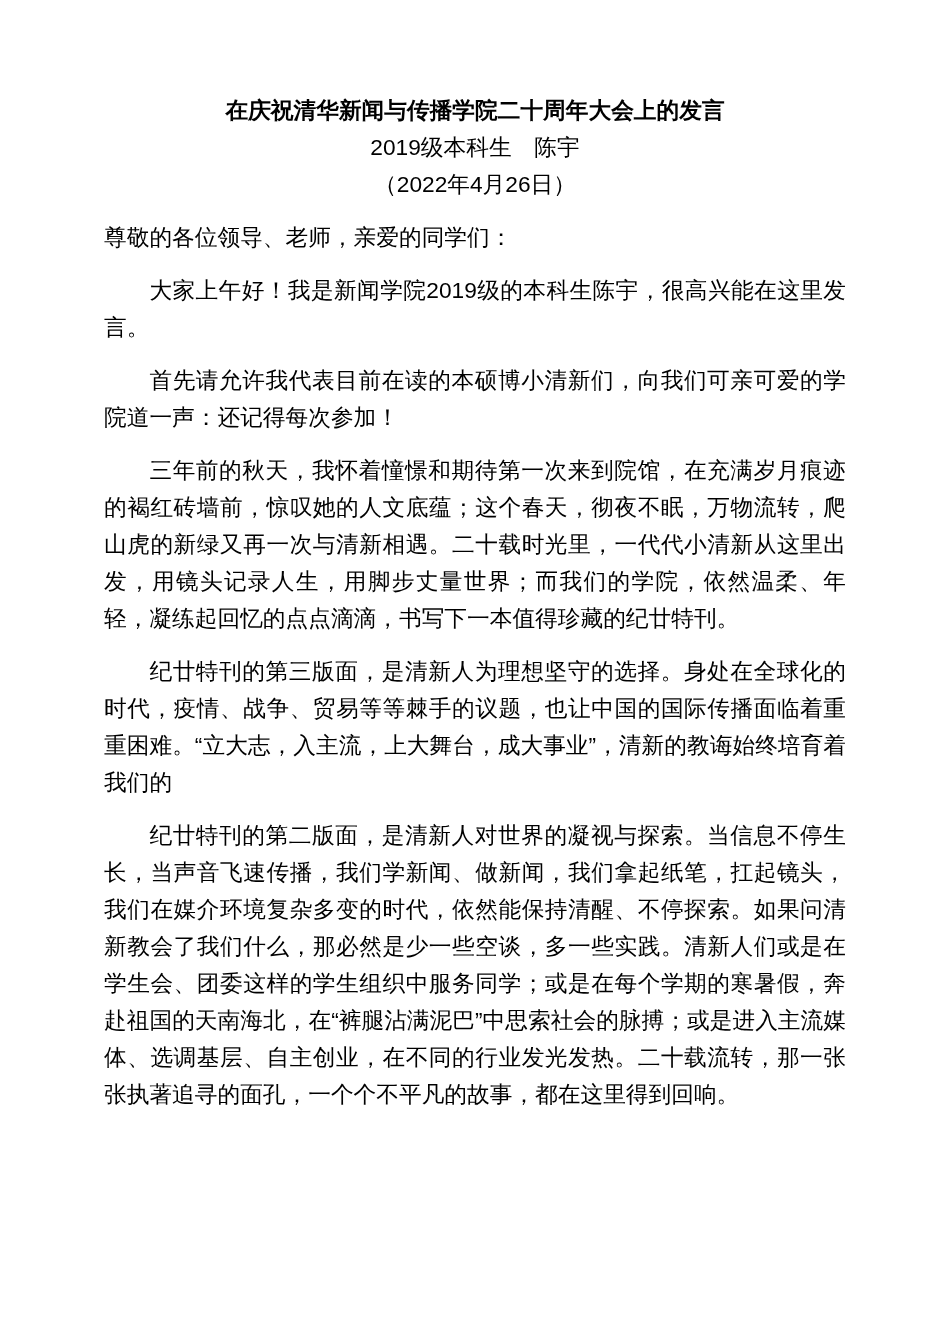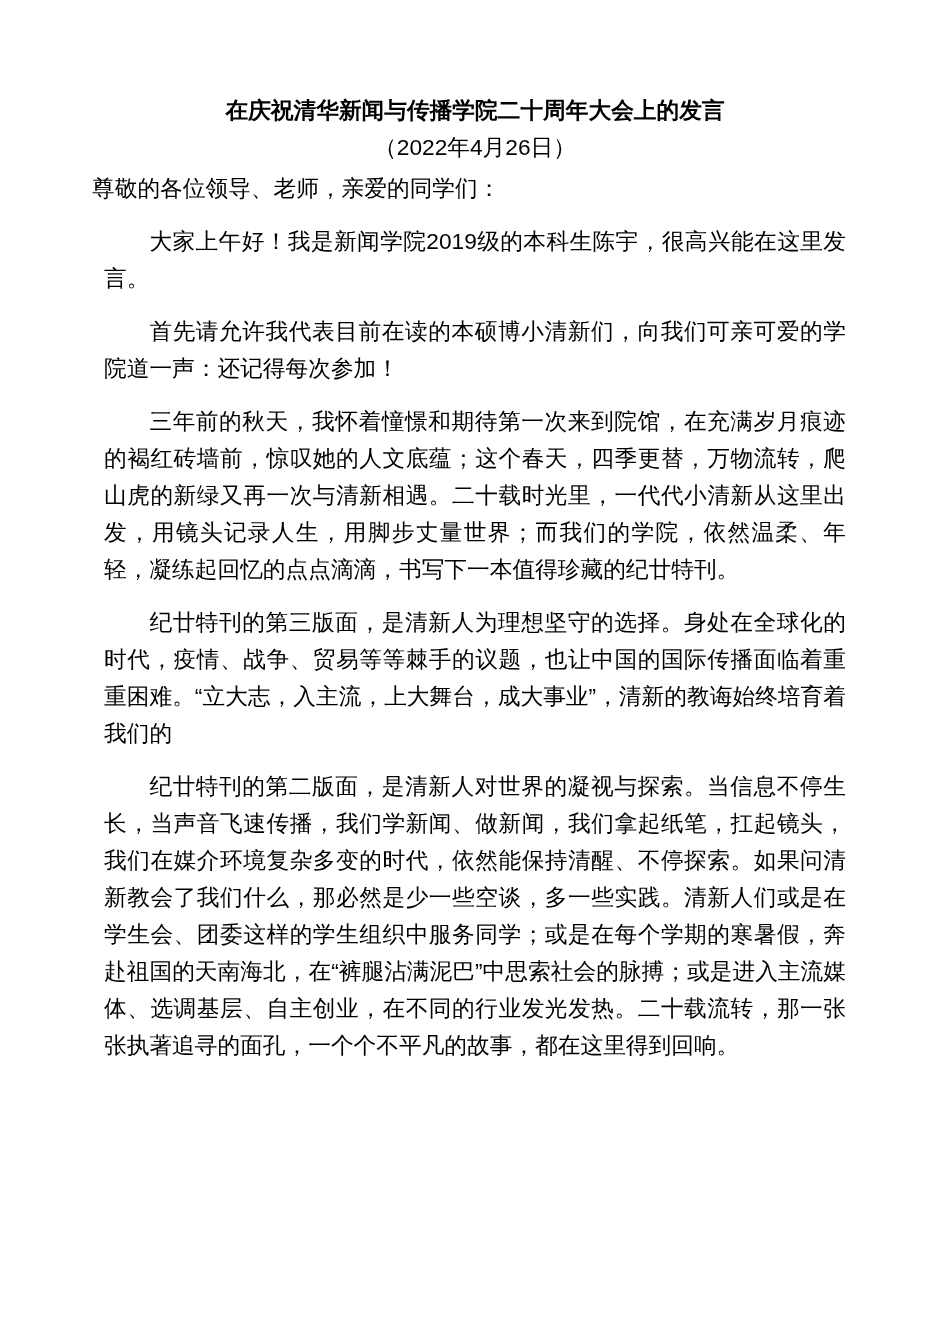"2019级本科生 陈宇" div.line { html: none -> <div>2019级本科生 陈宇</div> }
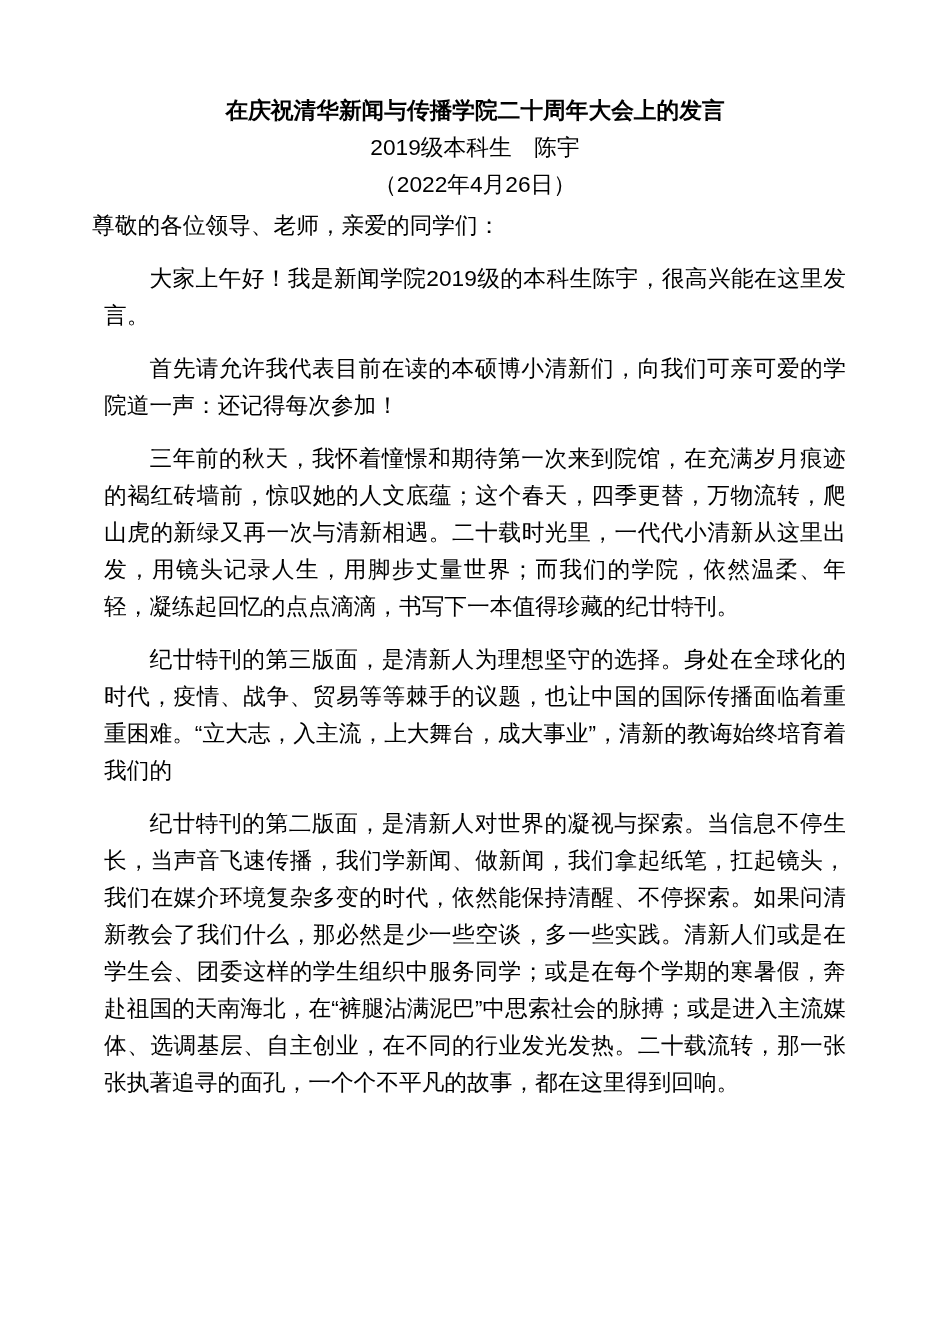"尊敬的各位领导、老师，亲爱的同学们：" .salutation { margin: 4px -> 16px }
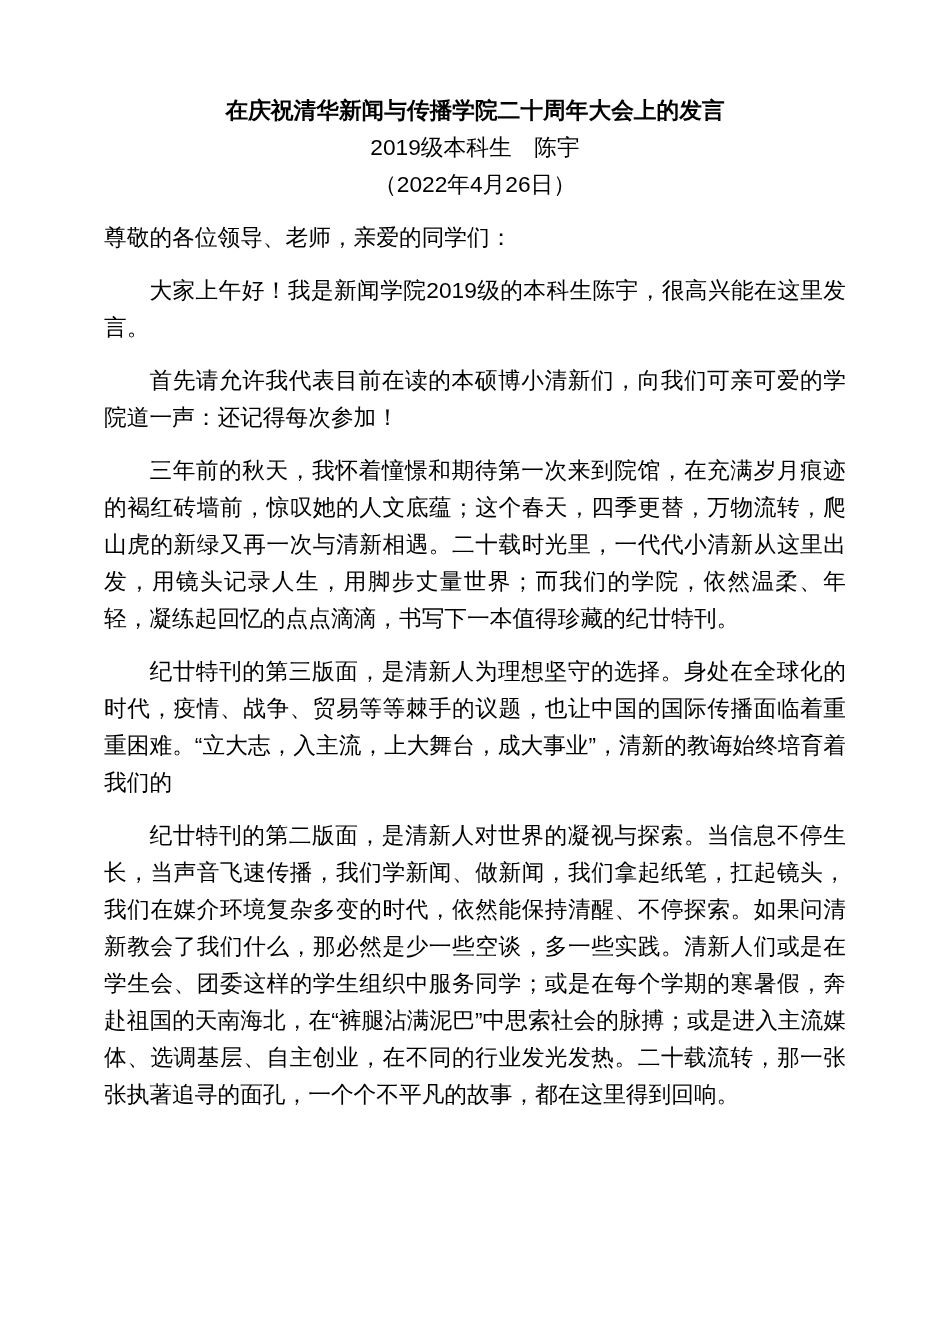"三年前的秋天，我怀着憧憬和期待第一次来到院馆，在充满岁月痕迹的褐红砖墙前，惊叹她" p.line { text: 四季更替 -> 彻夜不眠 }
